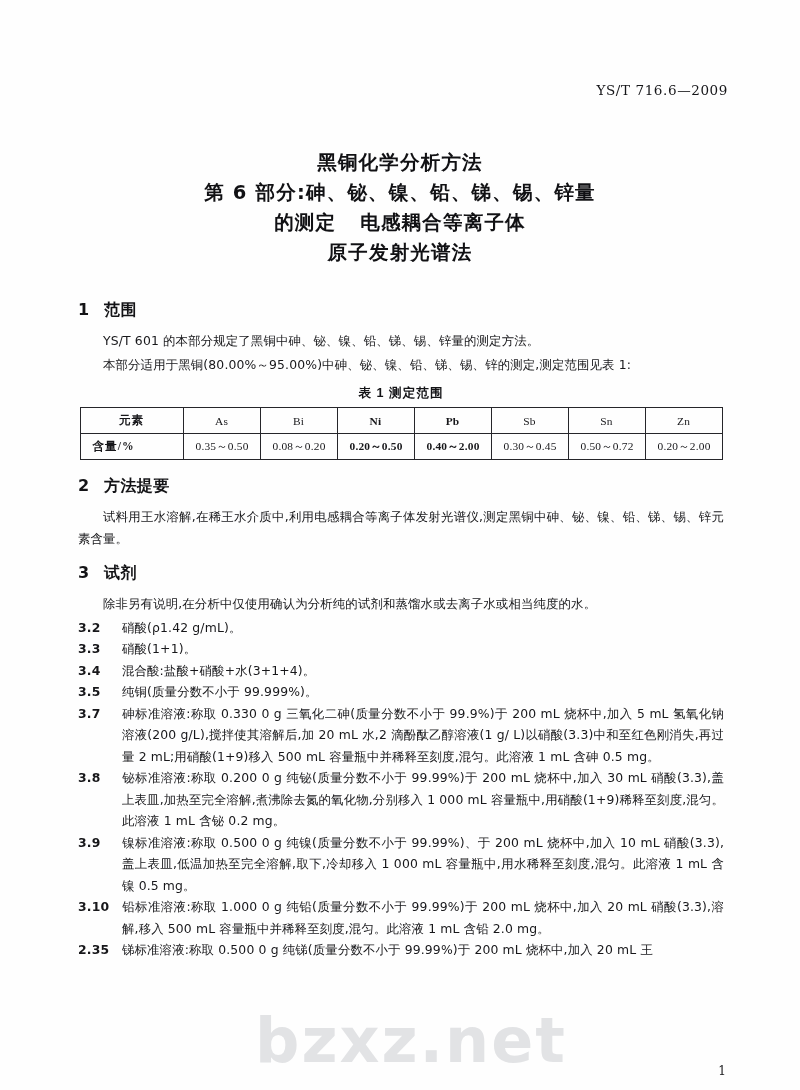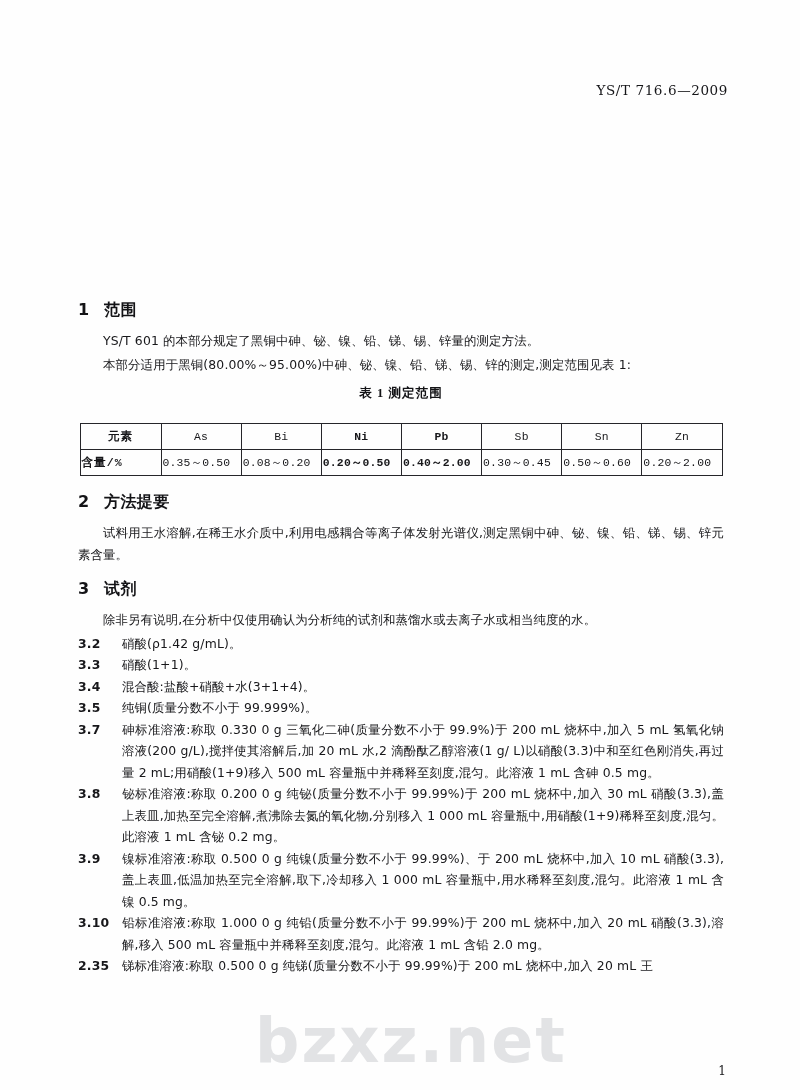"黑铜化学分析方法" div { html: none -> <div> <div>黑铜化学分析方法</div> <div>第 6 部分:砷、铋、镍、铅、锑、锡、锌量</div> <div>的测定 电感耦合等离子体</div> <div>原子发射光谱法</div> </div> }
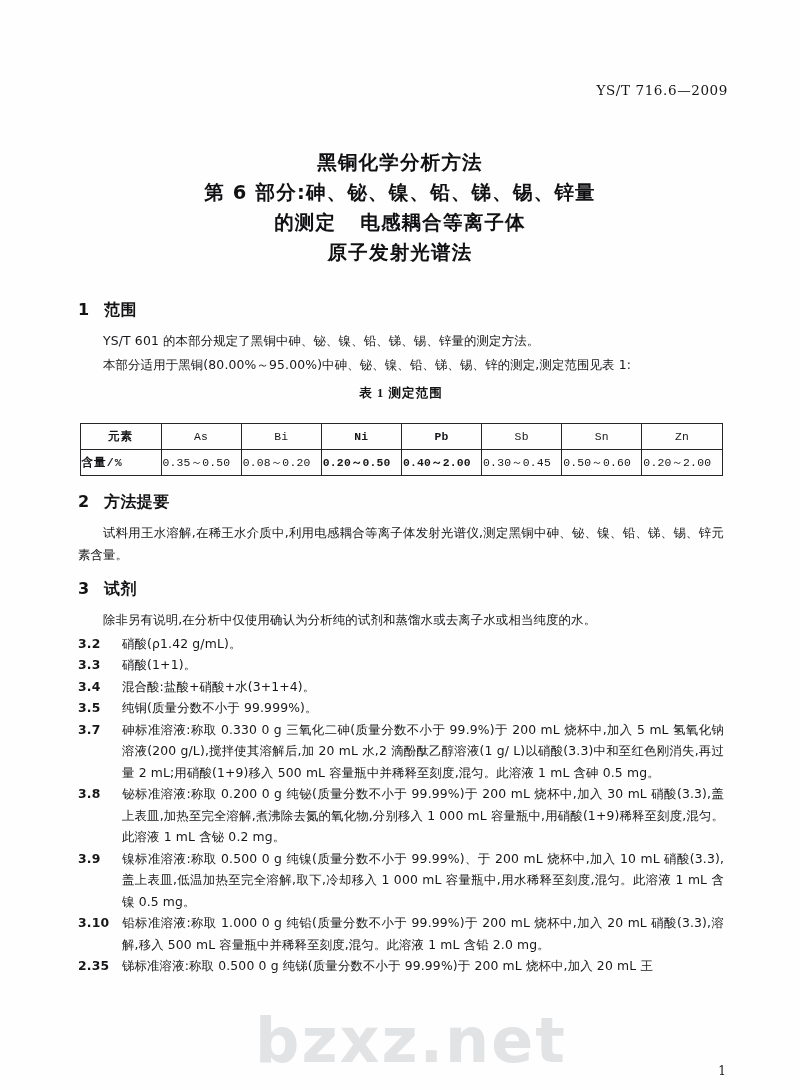"表 1 测定范围" .tbl-caption { font-family: Liberation Serif, serif -> Liberation Sans, sans-serif; margin-bottom: 21px -> 5px }
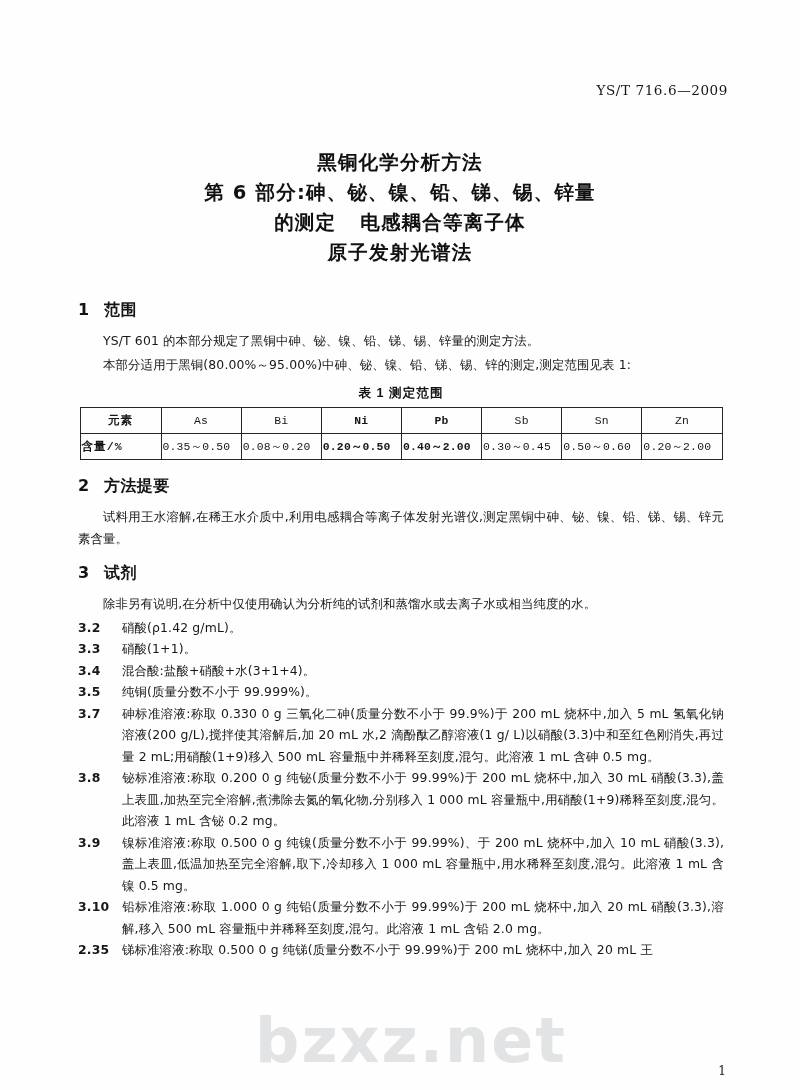"元素" table.meas th, table.meas td { font-family: Liberation Mono, monospace -> Liberation Serif, serif; padding: 0 1px -> 0 12px }
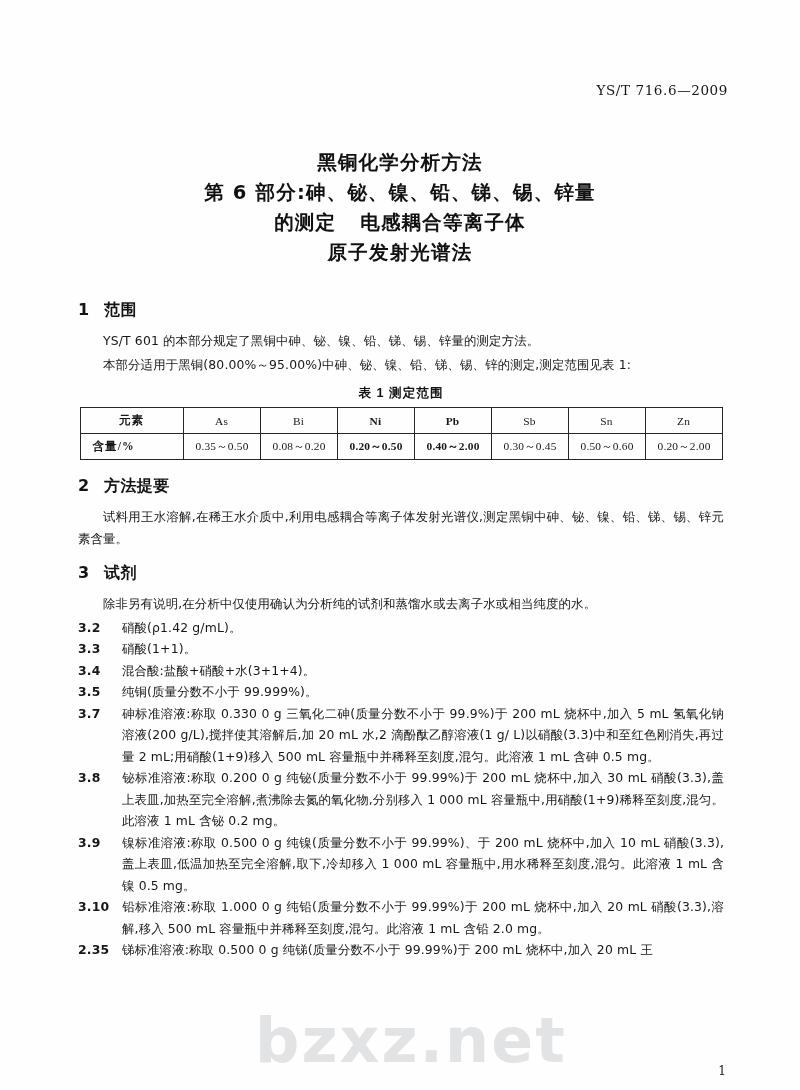"0.50～0.60" td { text: 0.60 -> 0.72 }
